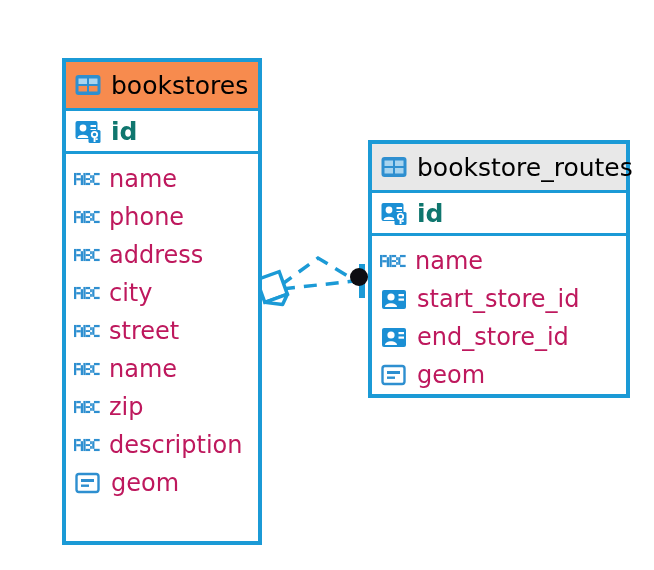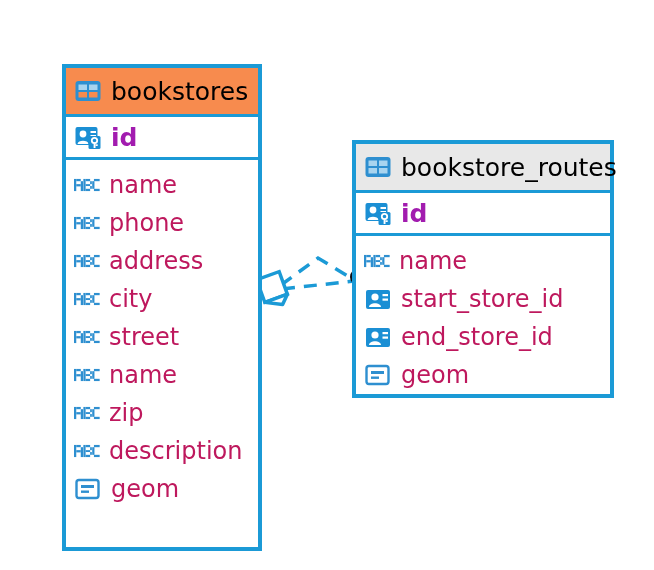"bookstores" div.entity { top: 64px -> 58px }
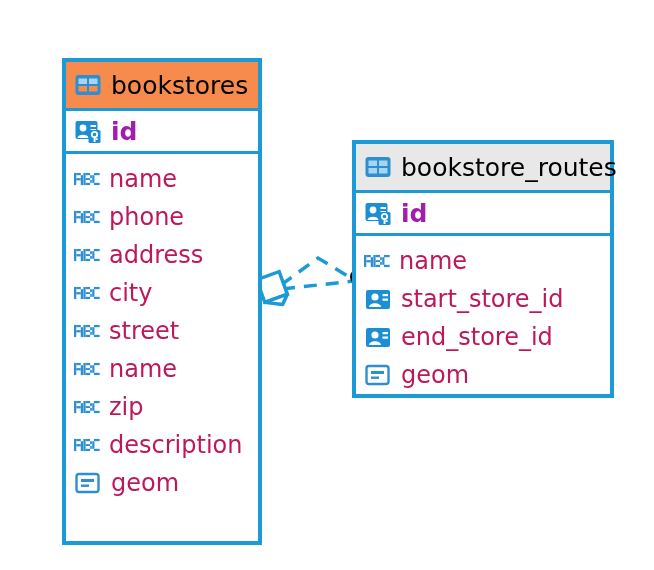"id" .pk-label { color: #a21caf -> #0f766e }
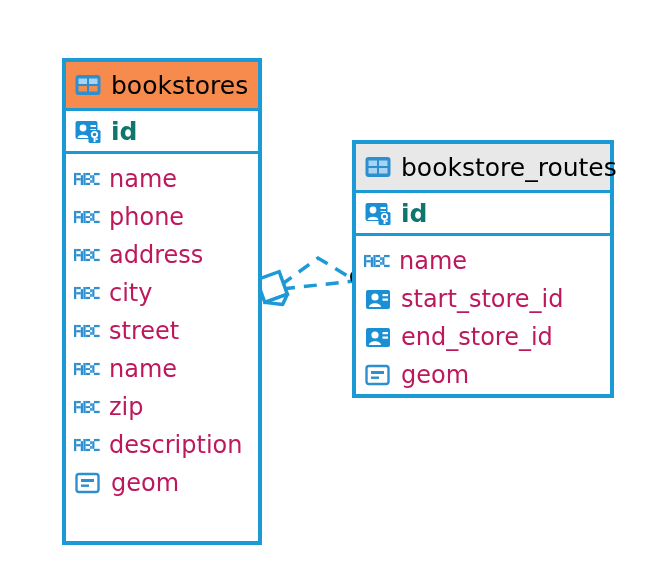"bookstore_routes" div.entity { left: 352px -> 368px }
